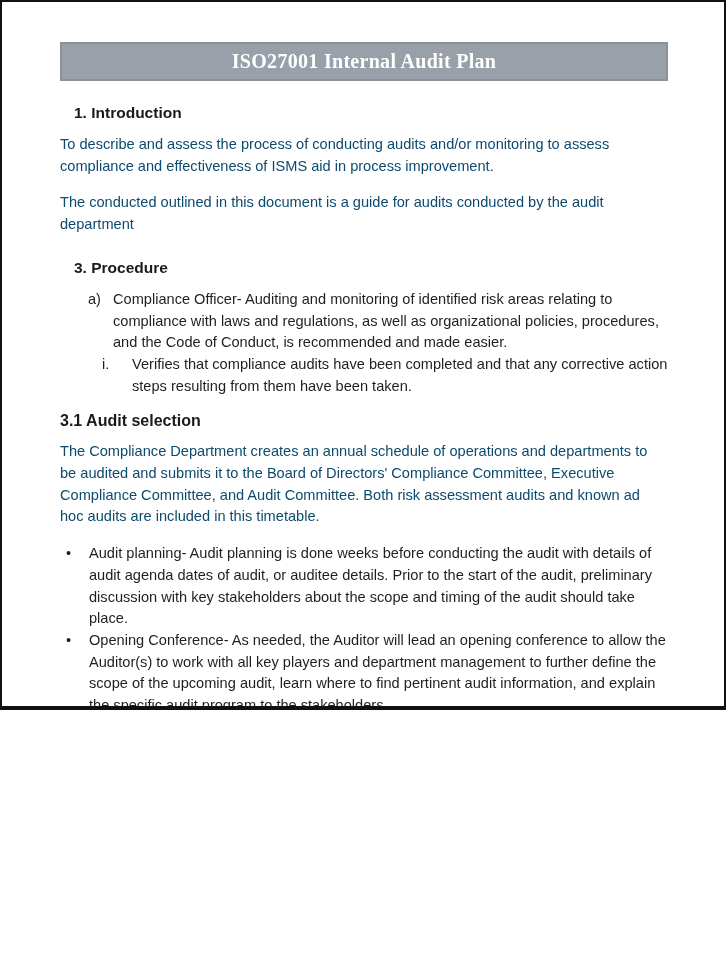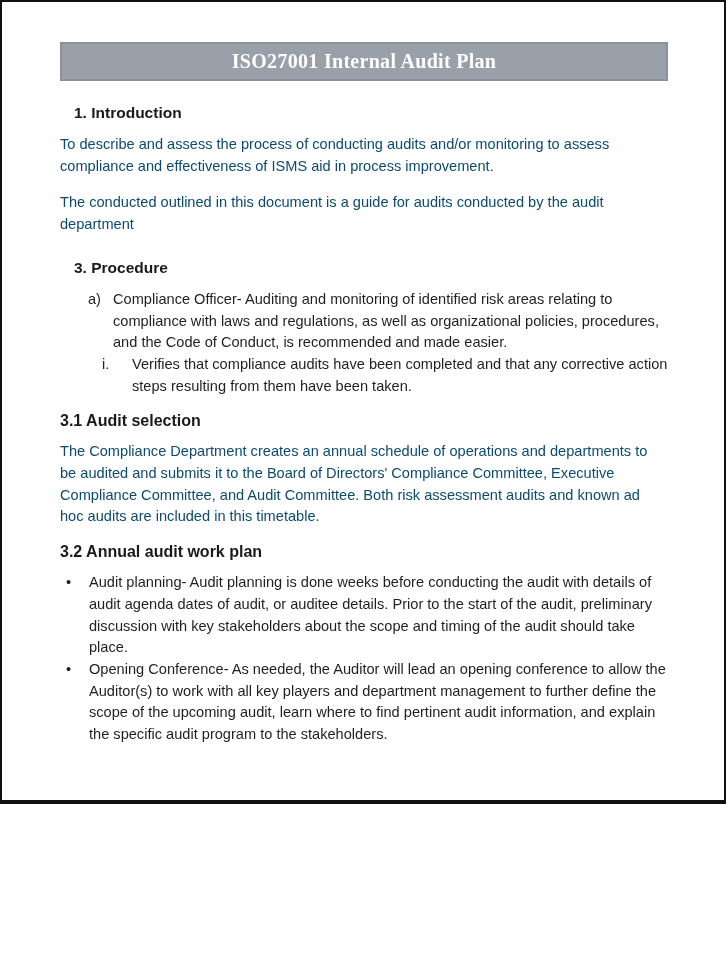"ISO27001 Internal Audit Plan" .page { height: 804px -> 710px }
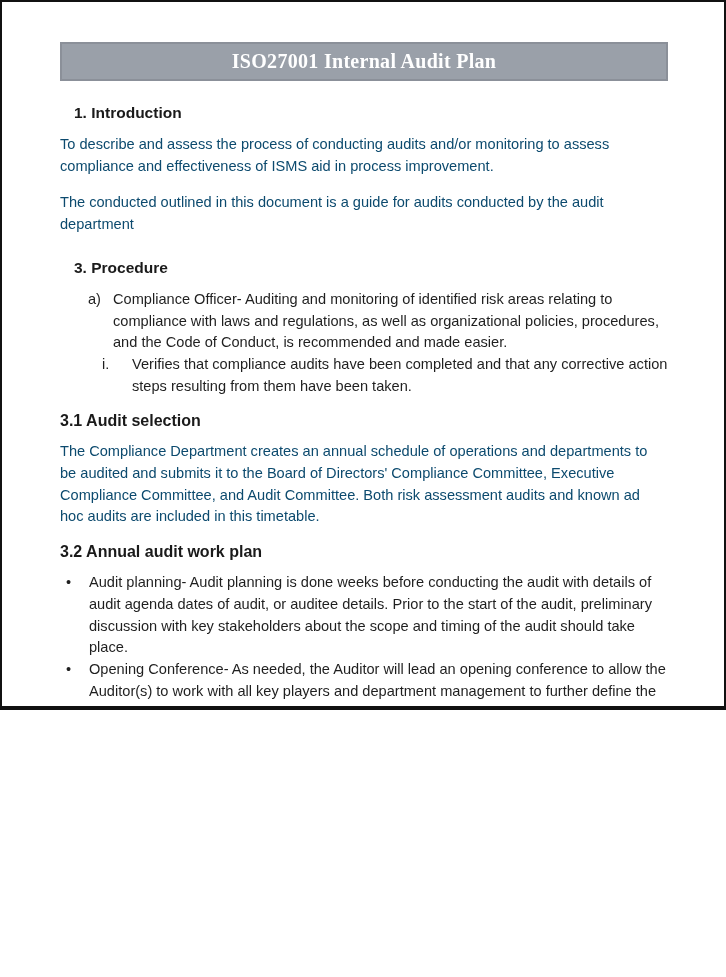"3.2 Annual audit work plan" h2.sub-heading { html: <h2>3.2 Annual audit work plan</h2> -> none }
